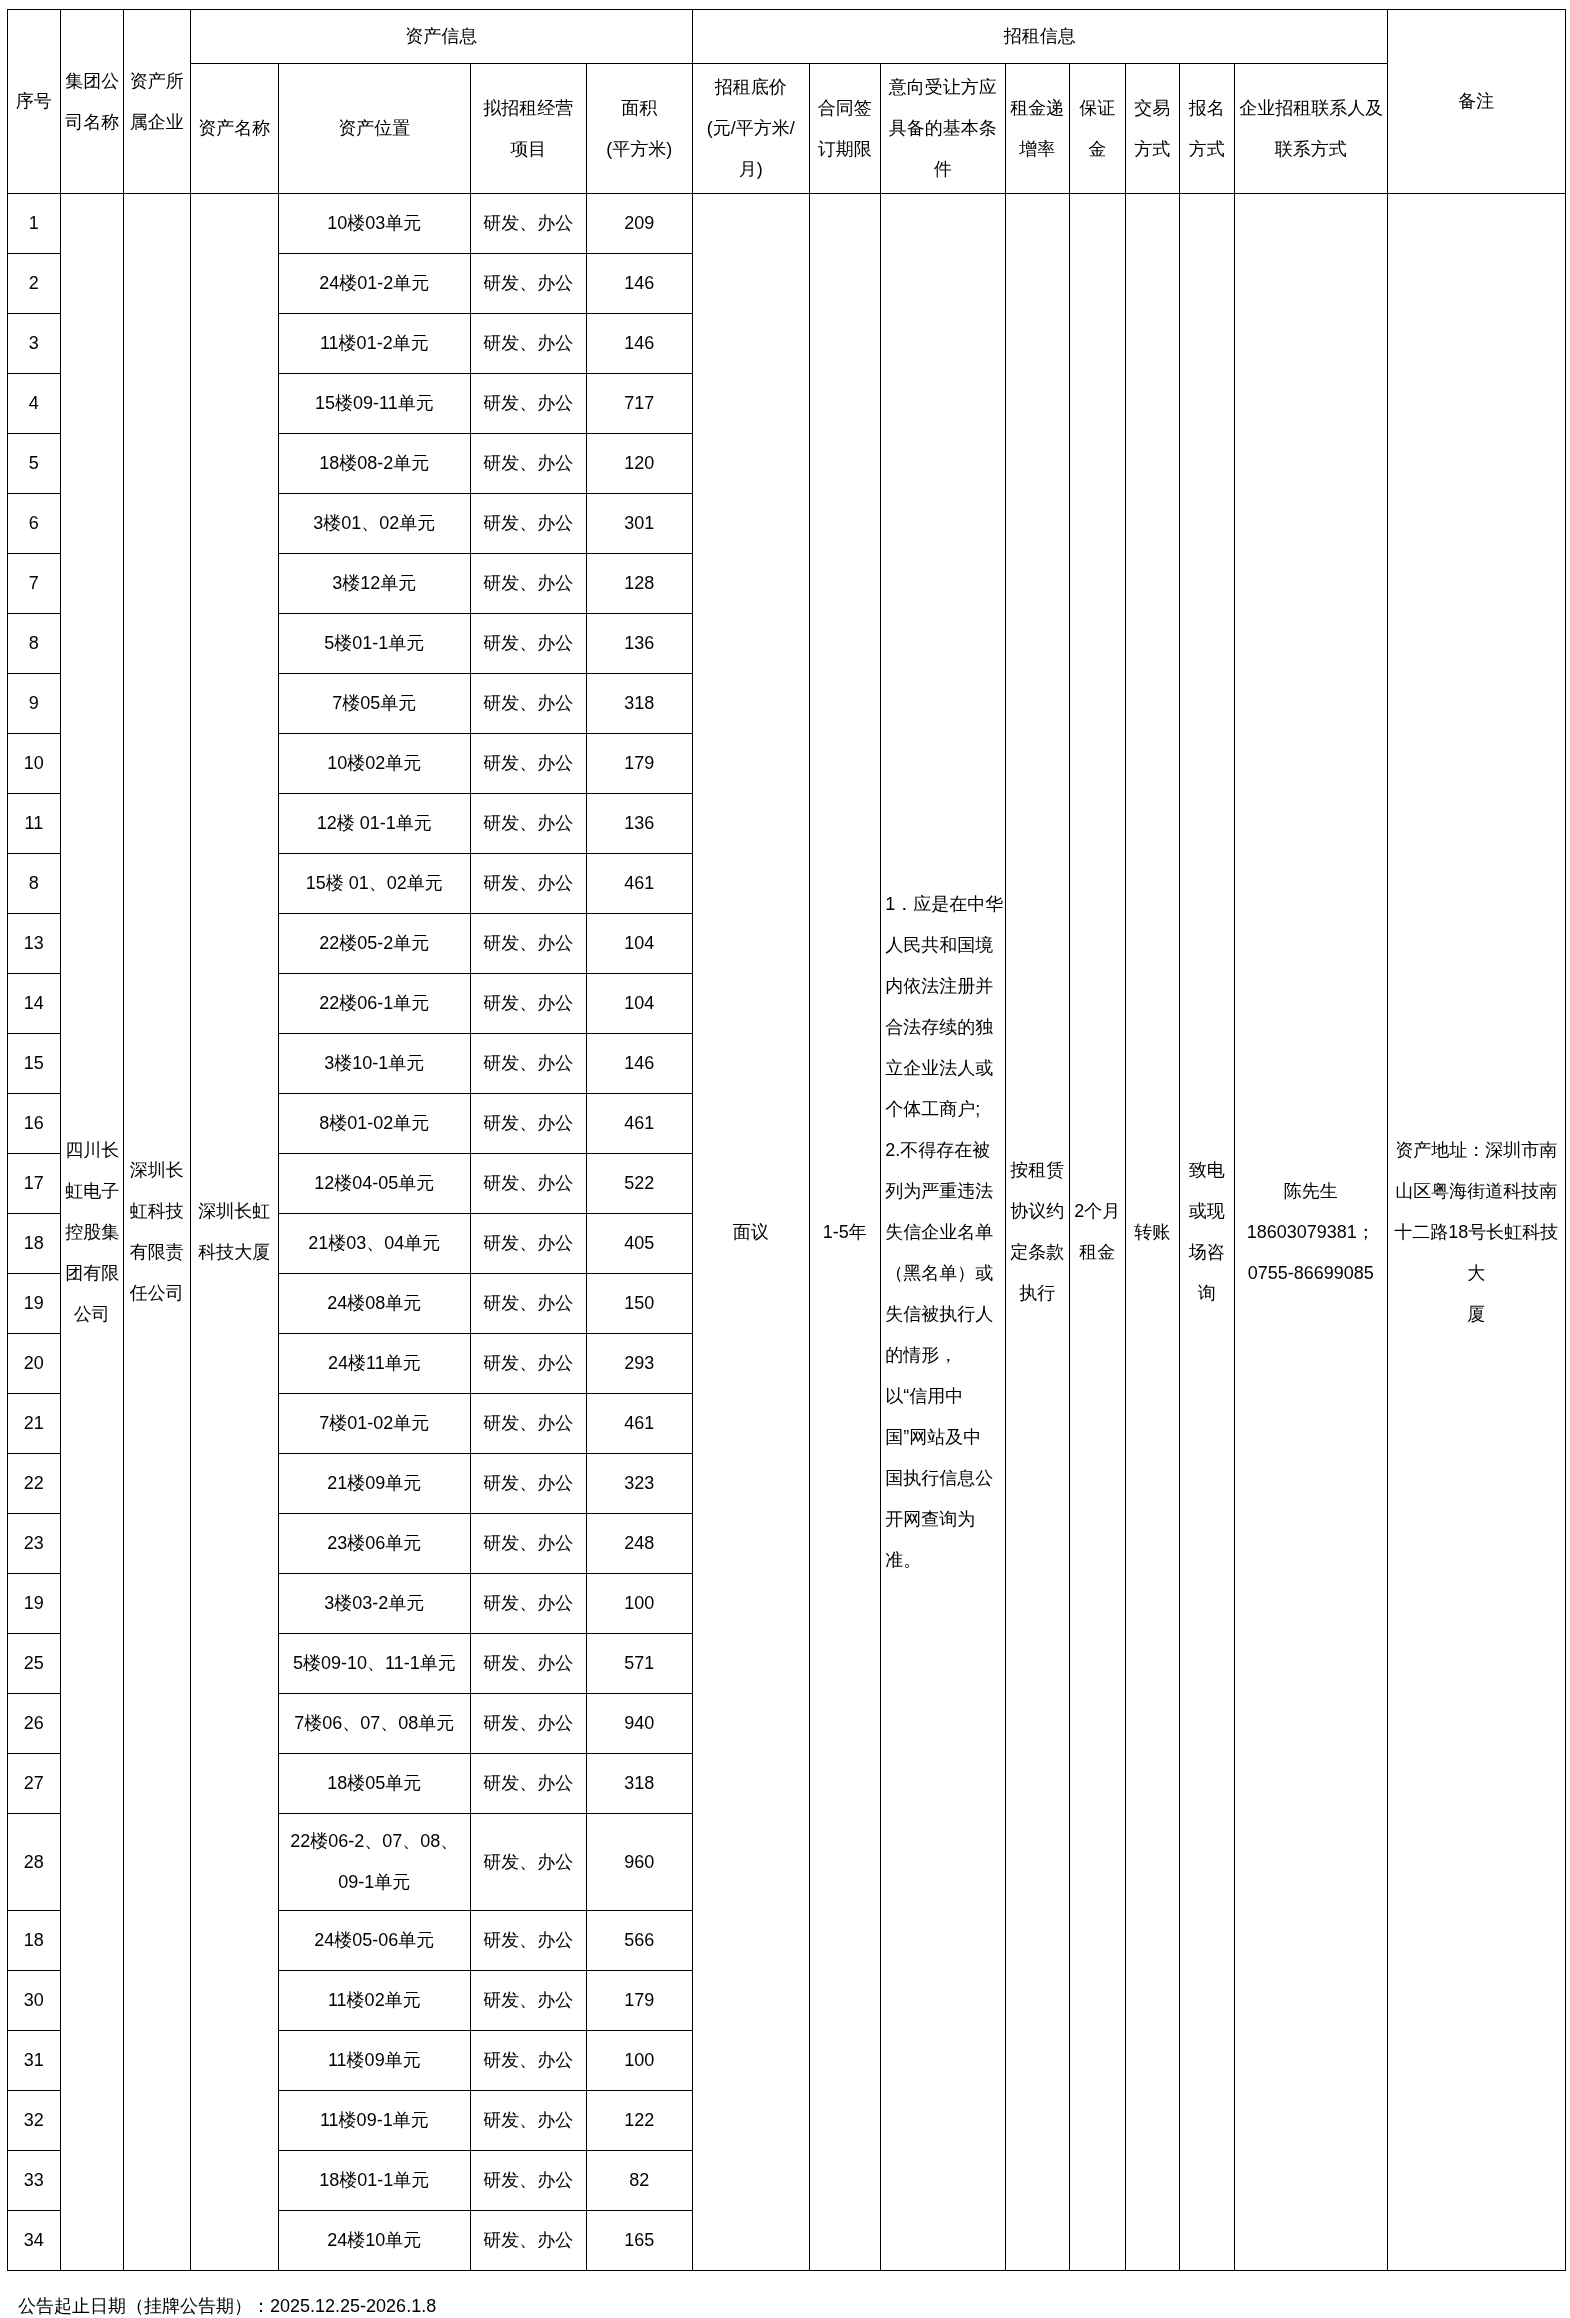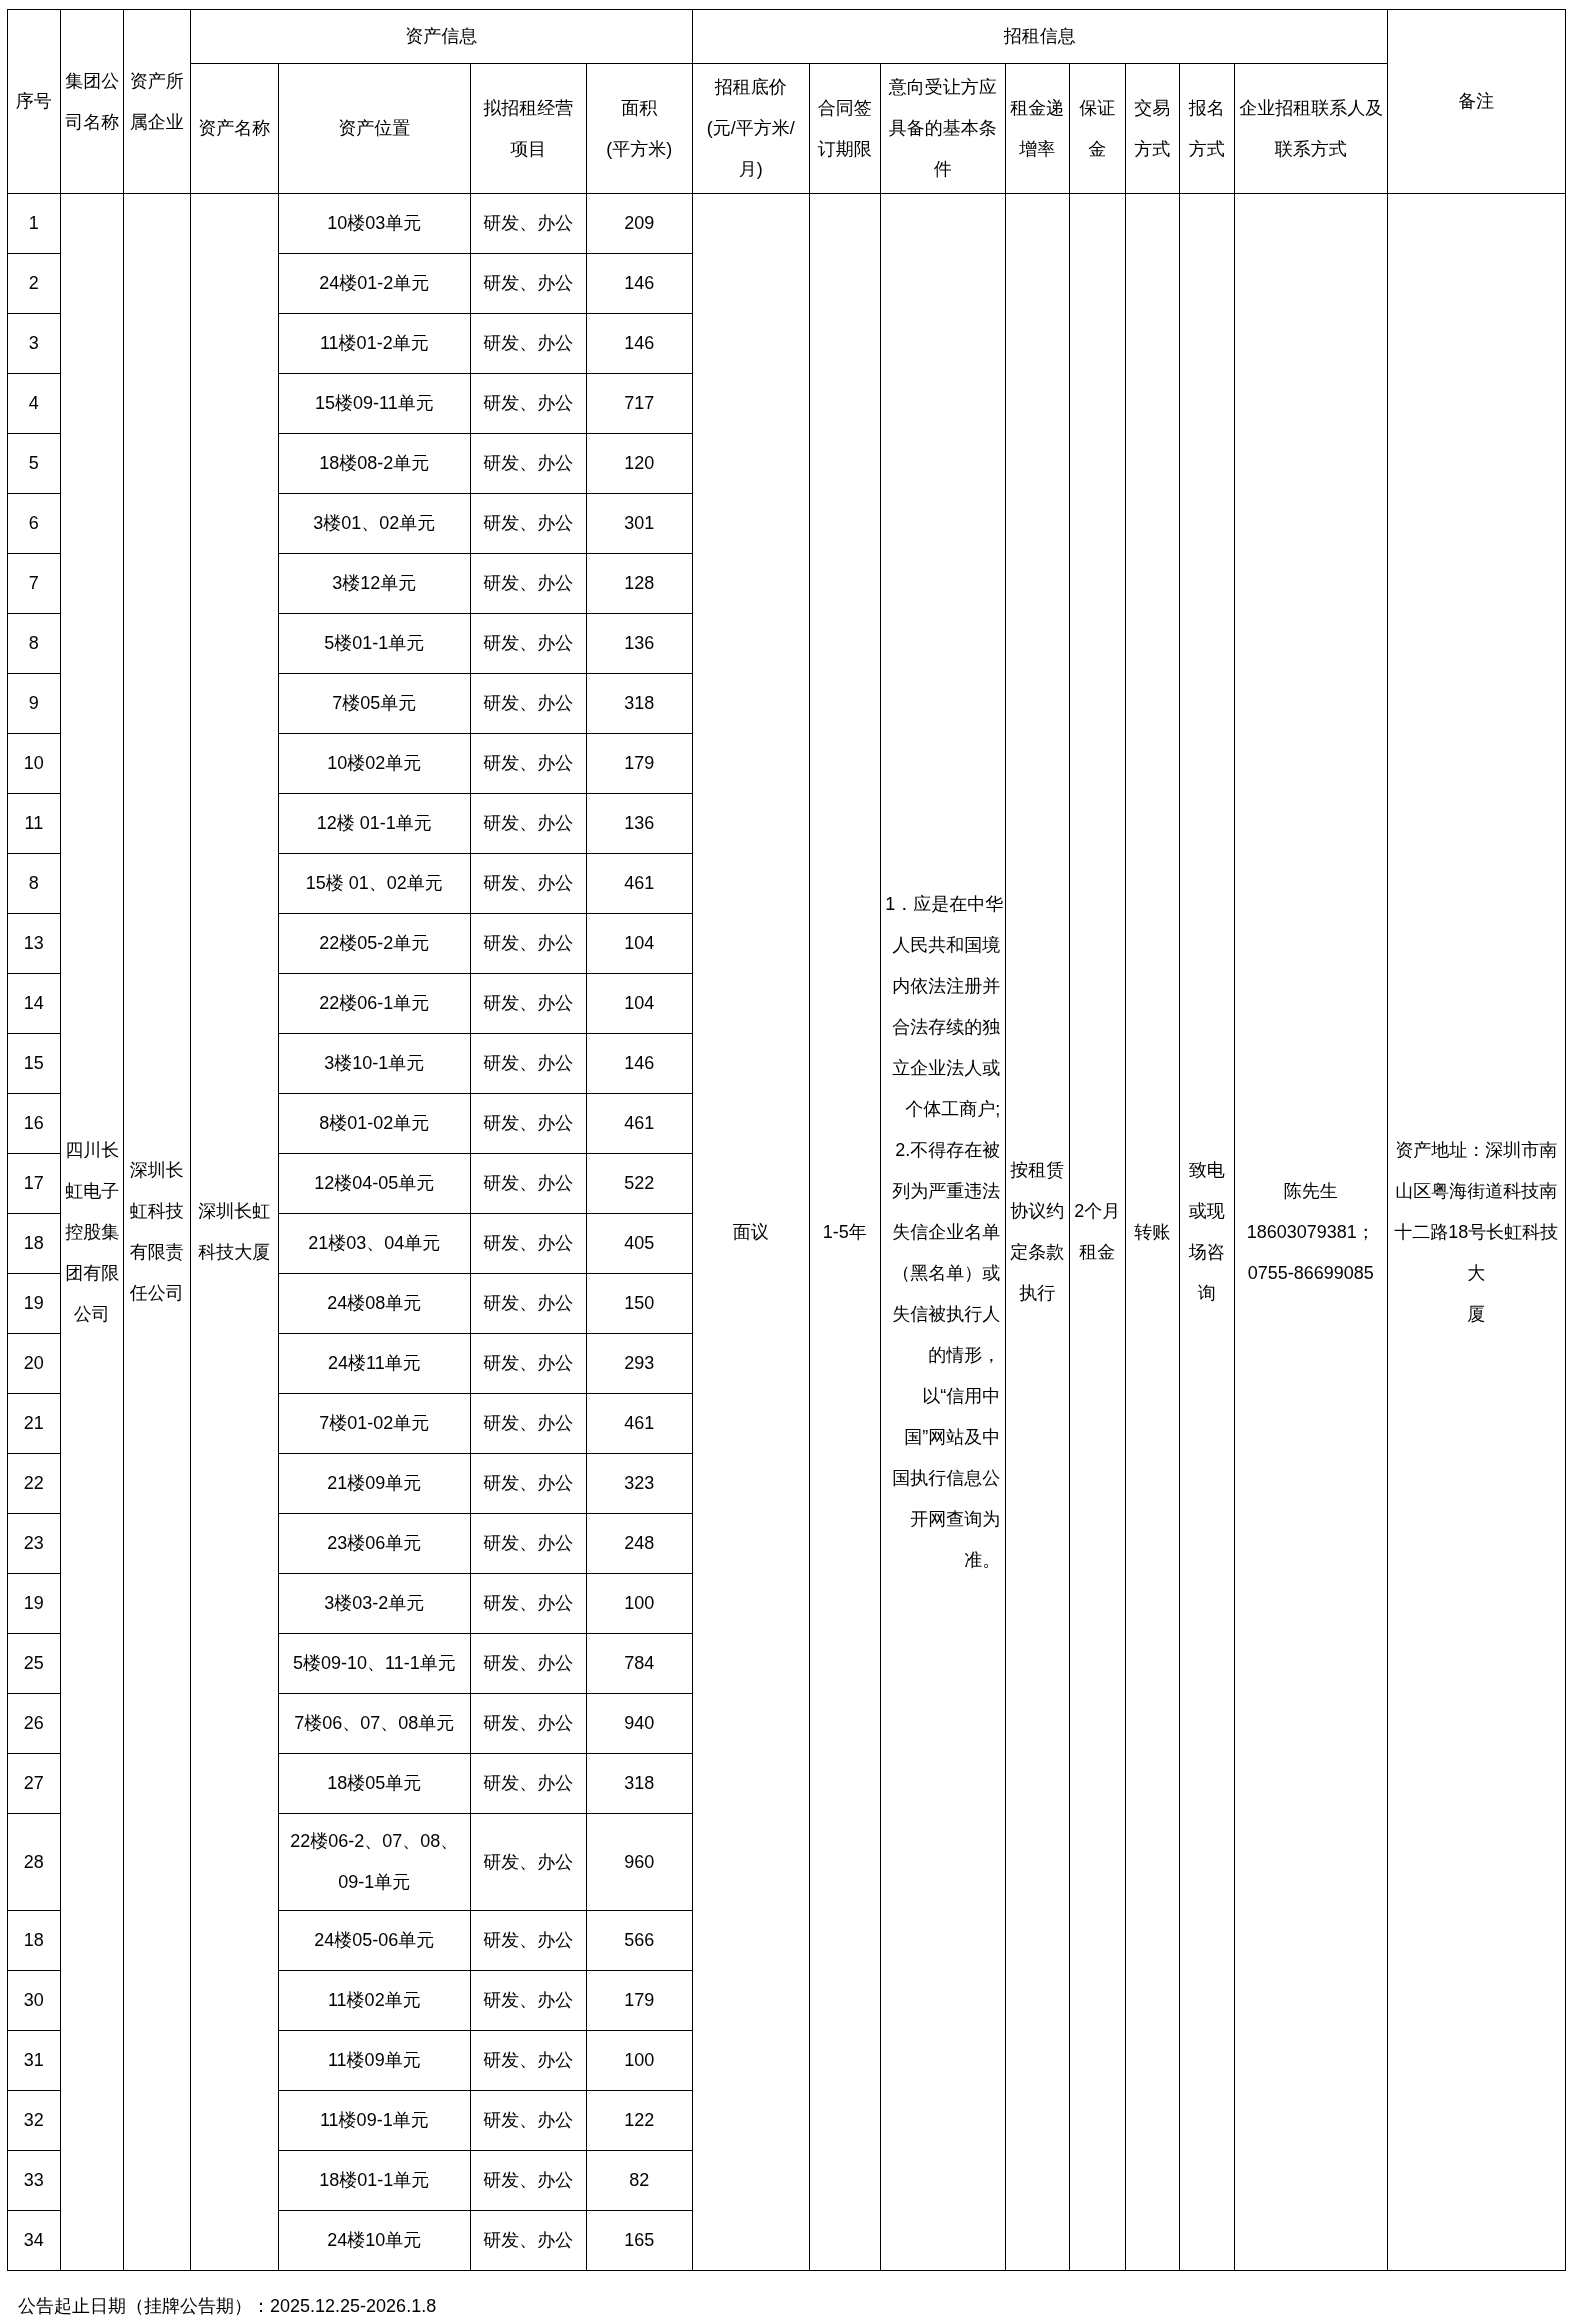"1．应是在中华" td.cond { text-align: right -> left }
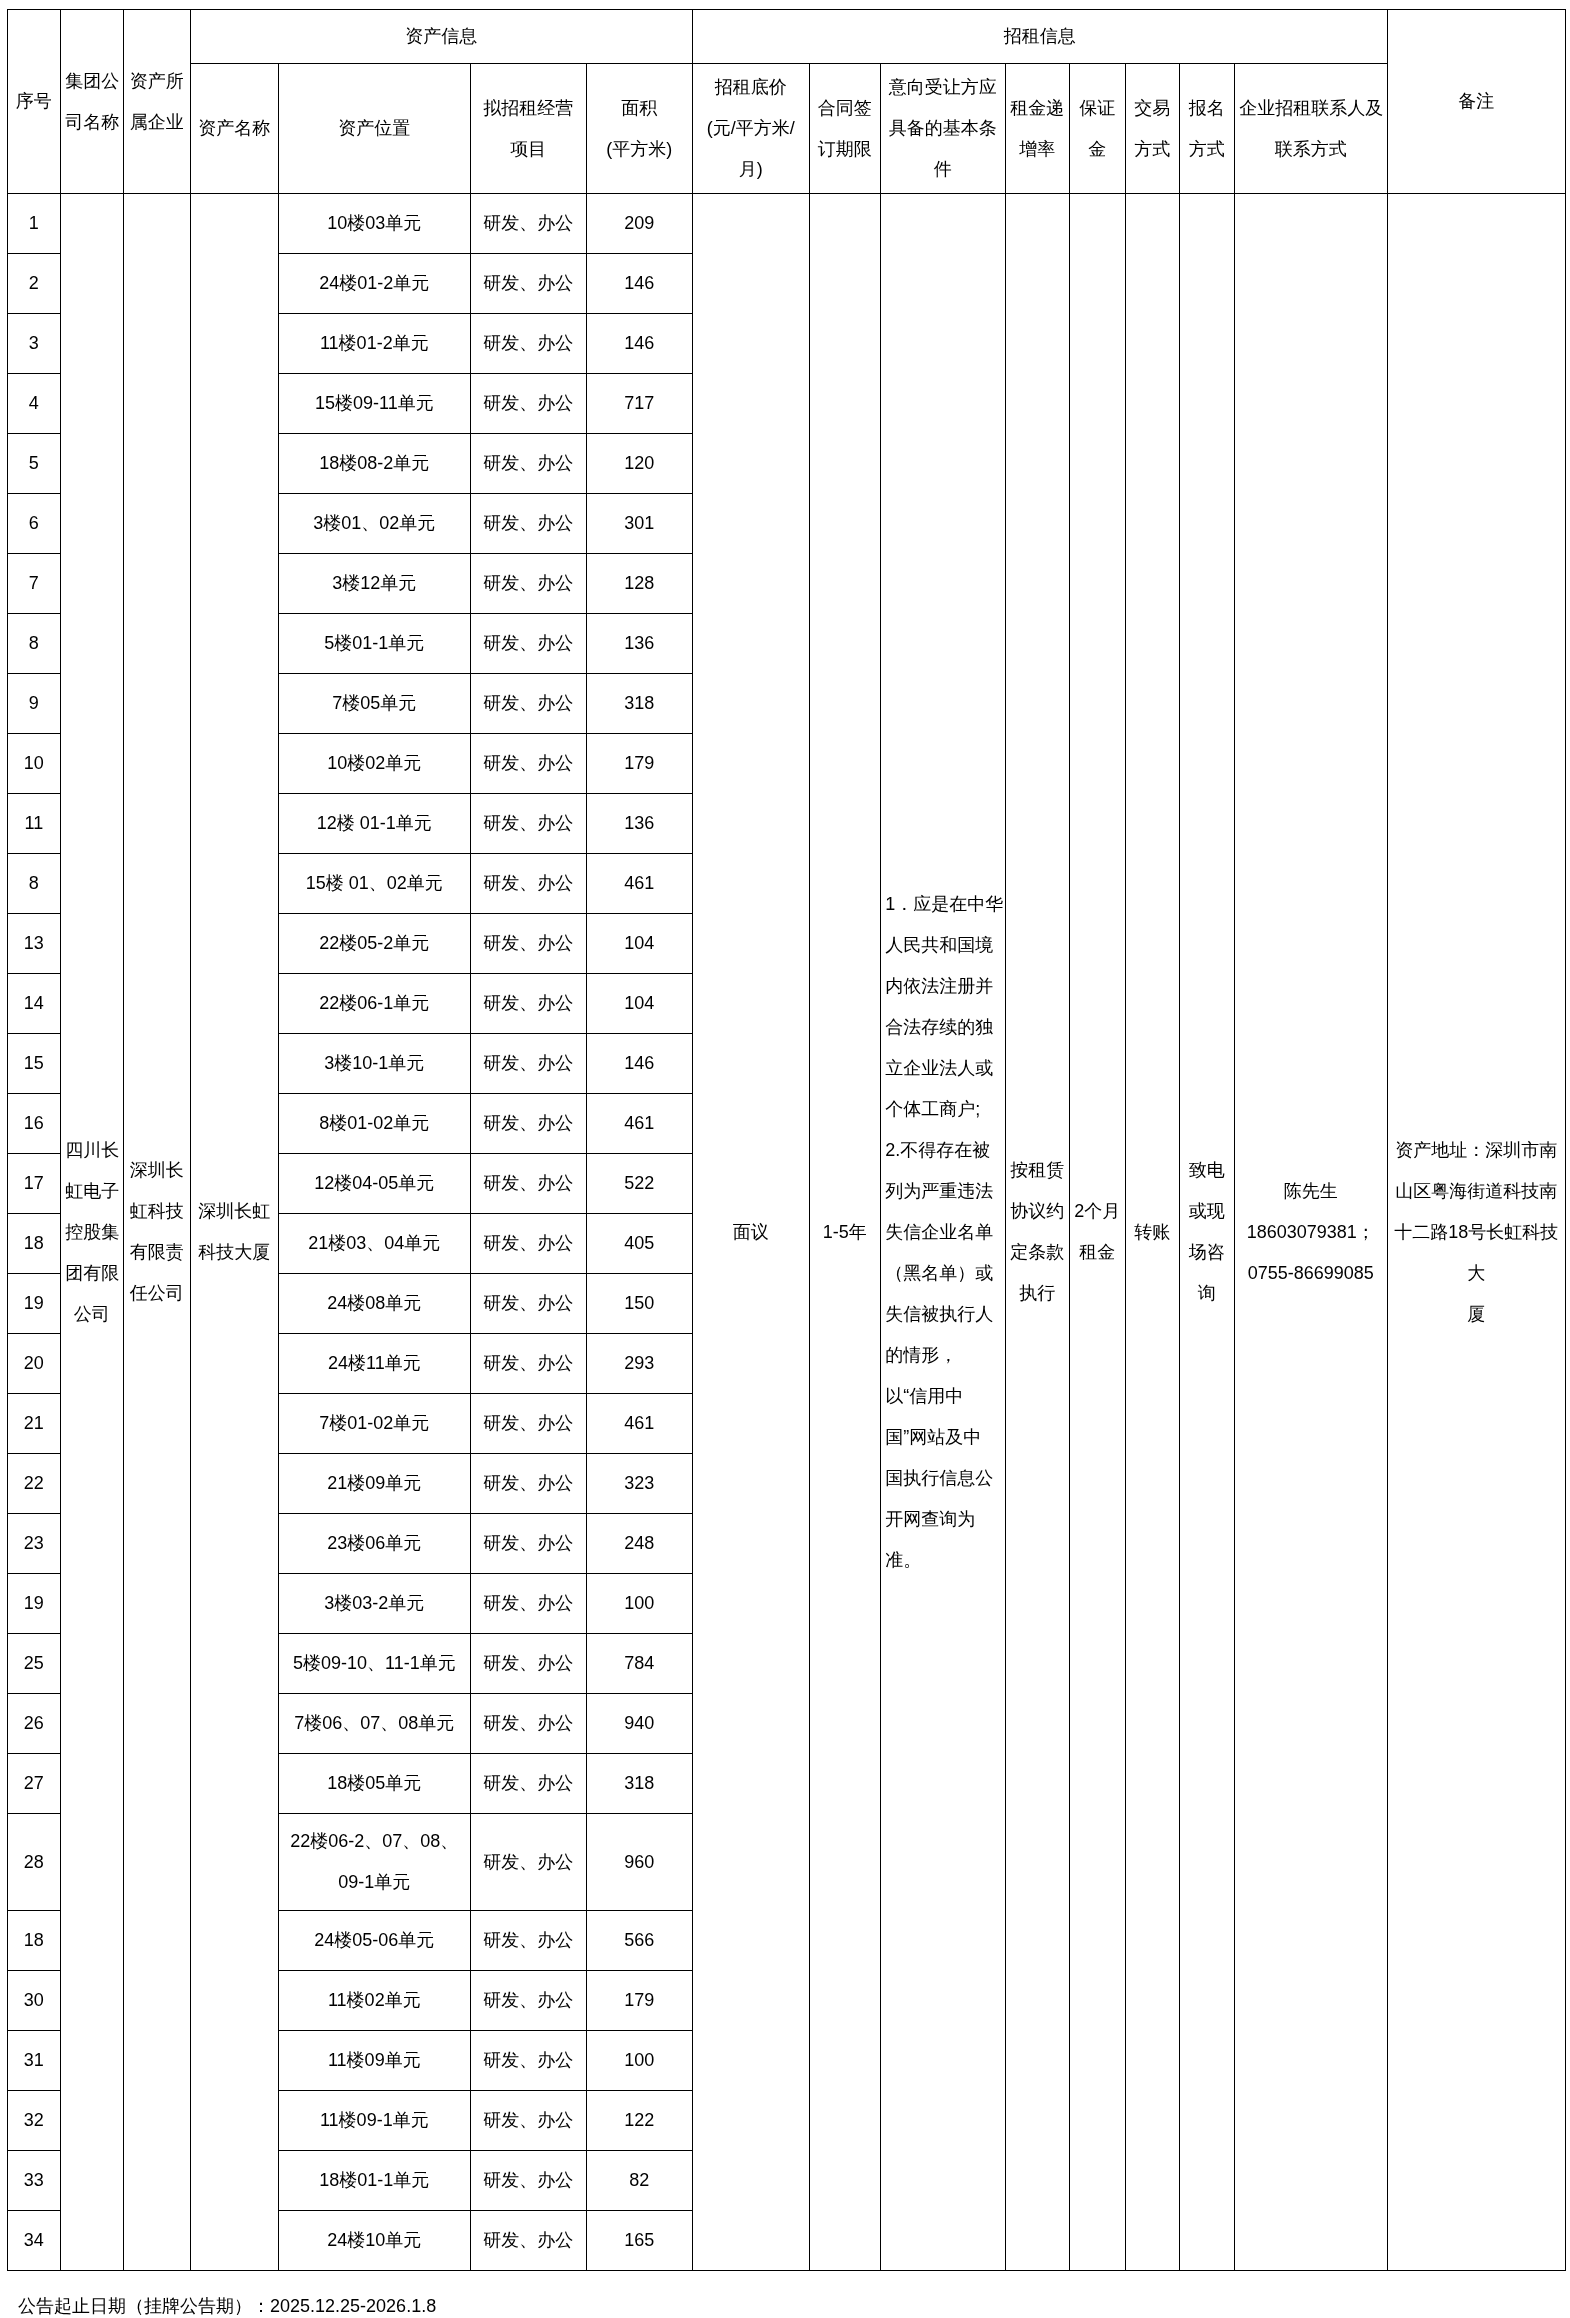"784" td { text: 784 -> 571 }
